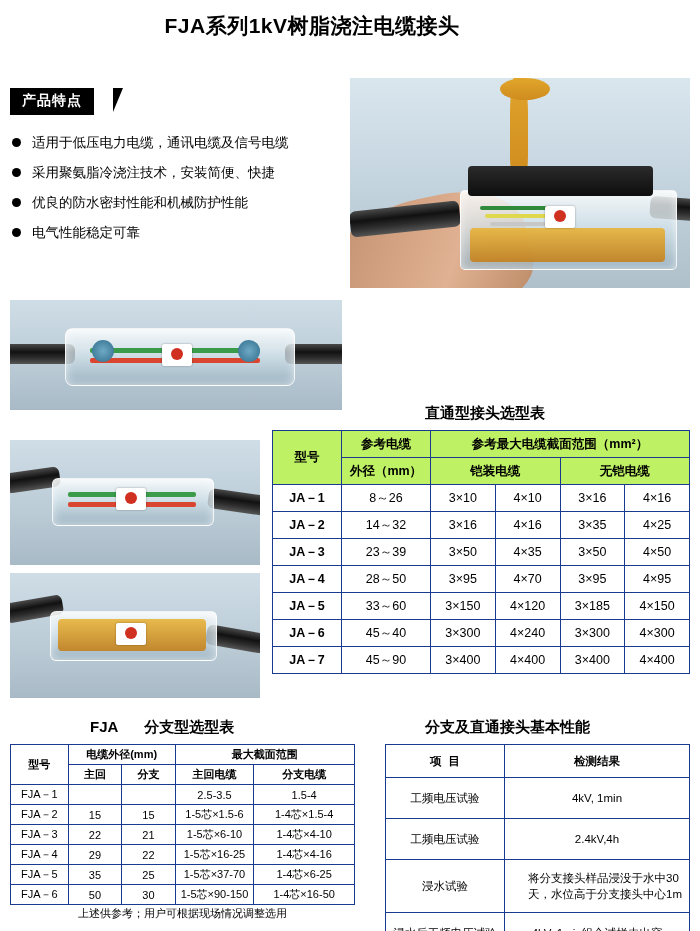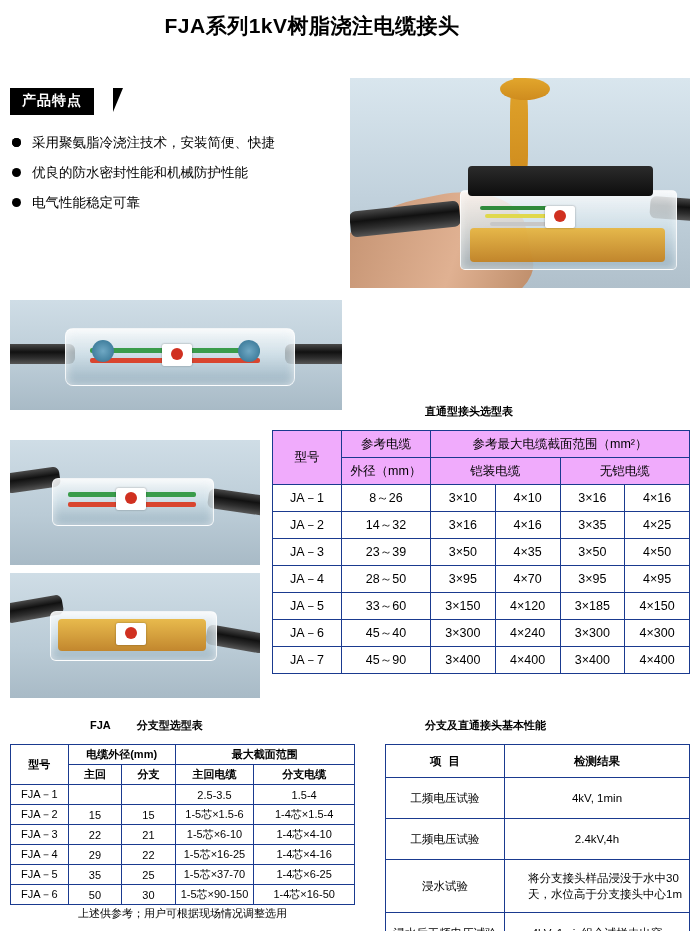"适用于低压电力电缆，通讯电缆及信号电缆" span { html: none -> <span>适用于低压电力电缆，通讯电缆及信号电缆</span> }
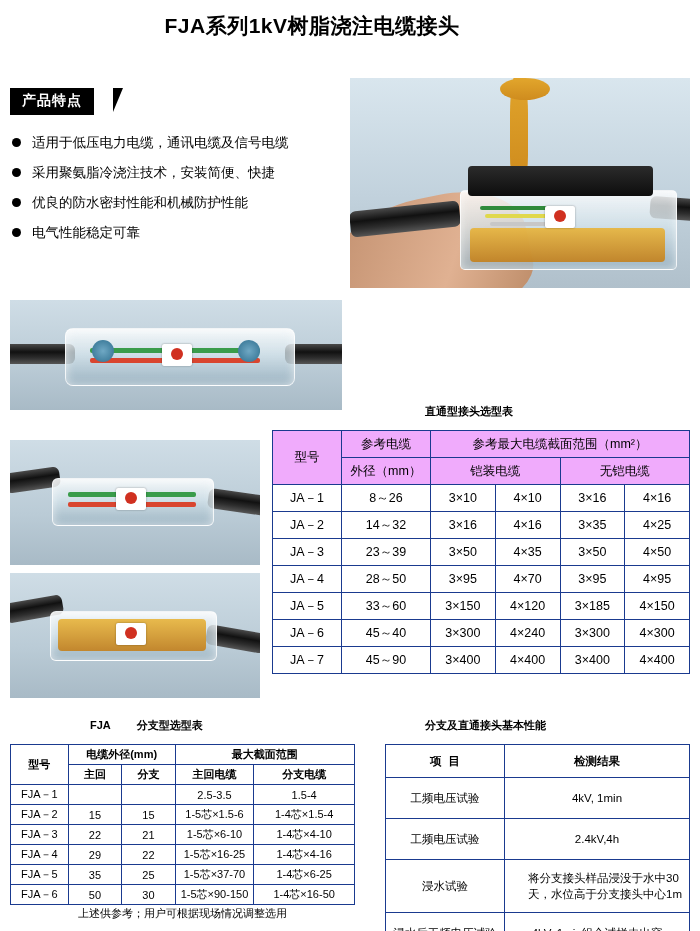"直通型接头选型表" .caption { font-size: 11px -> 15px }
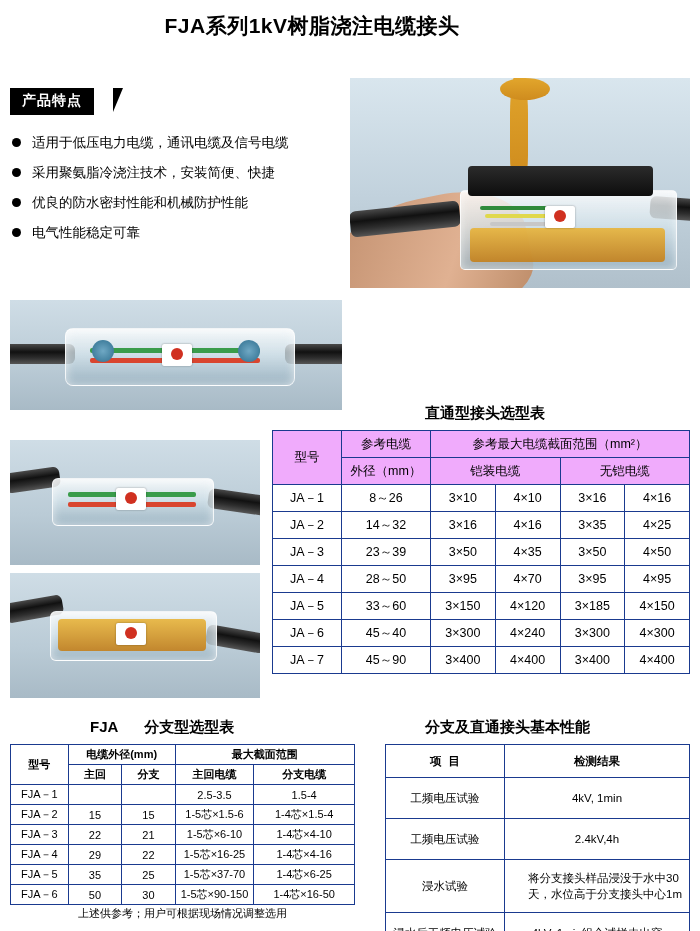"参考电缆" #tbl-straight .hdr { background: #f0abfc -> #bef264; font-weight: normal -> bold }
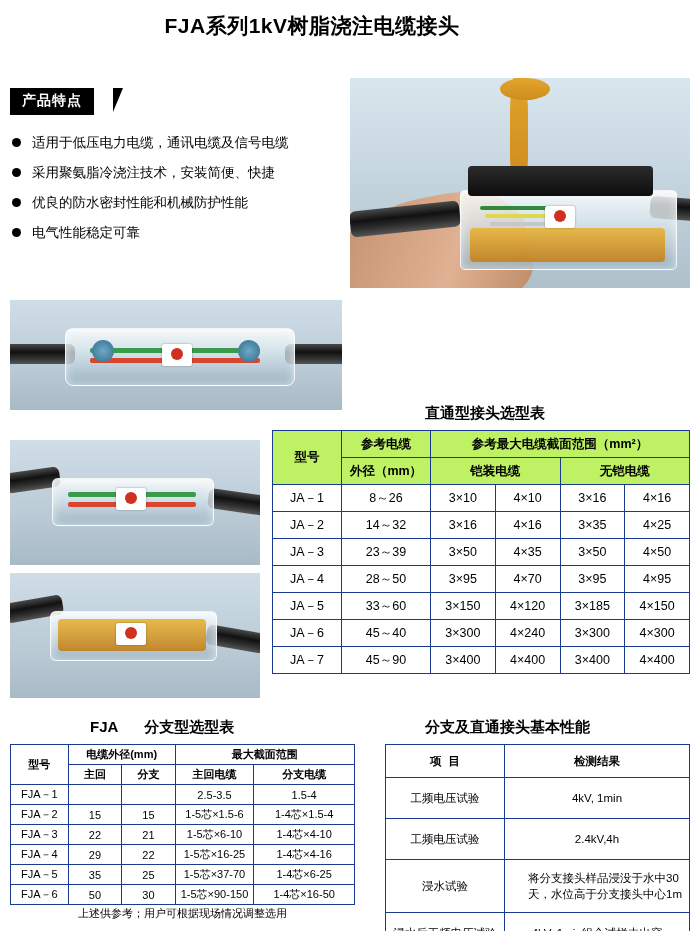"JA－1" #tbl-straight .model { font-weight: normal -> bold }
